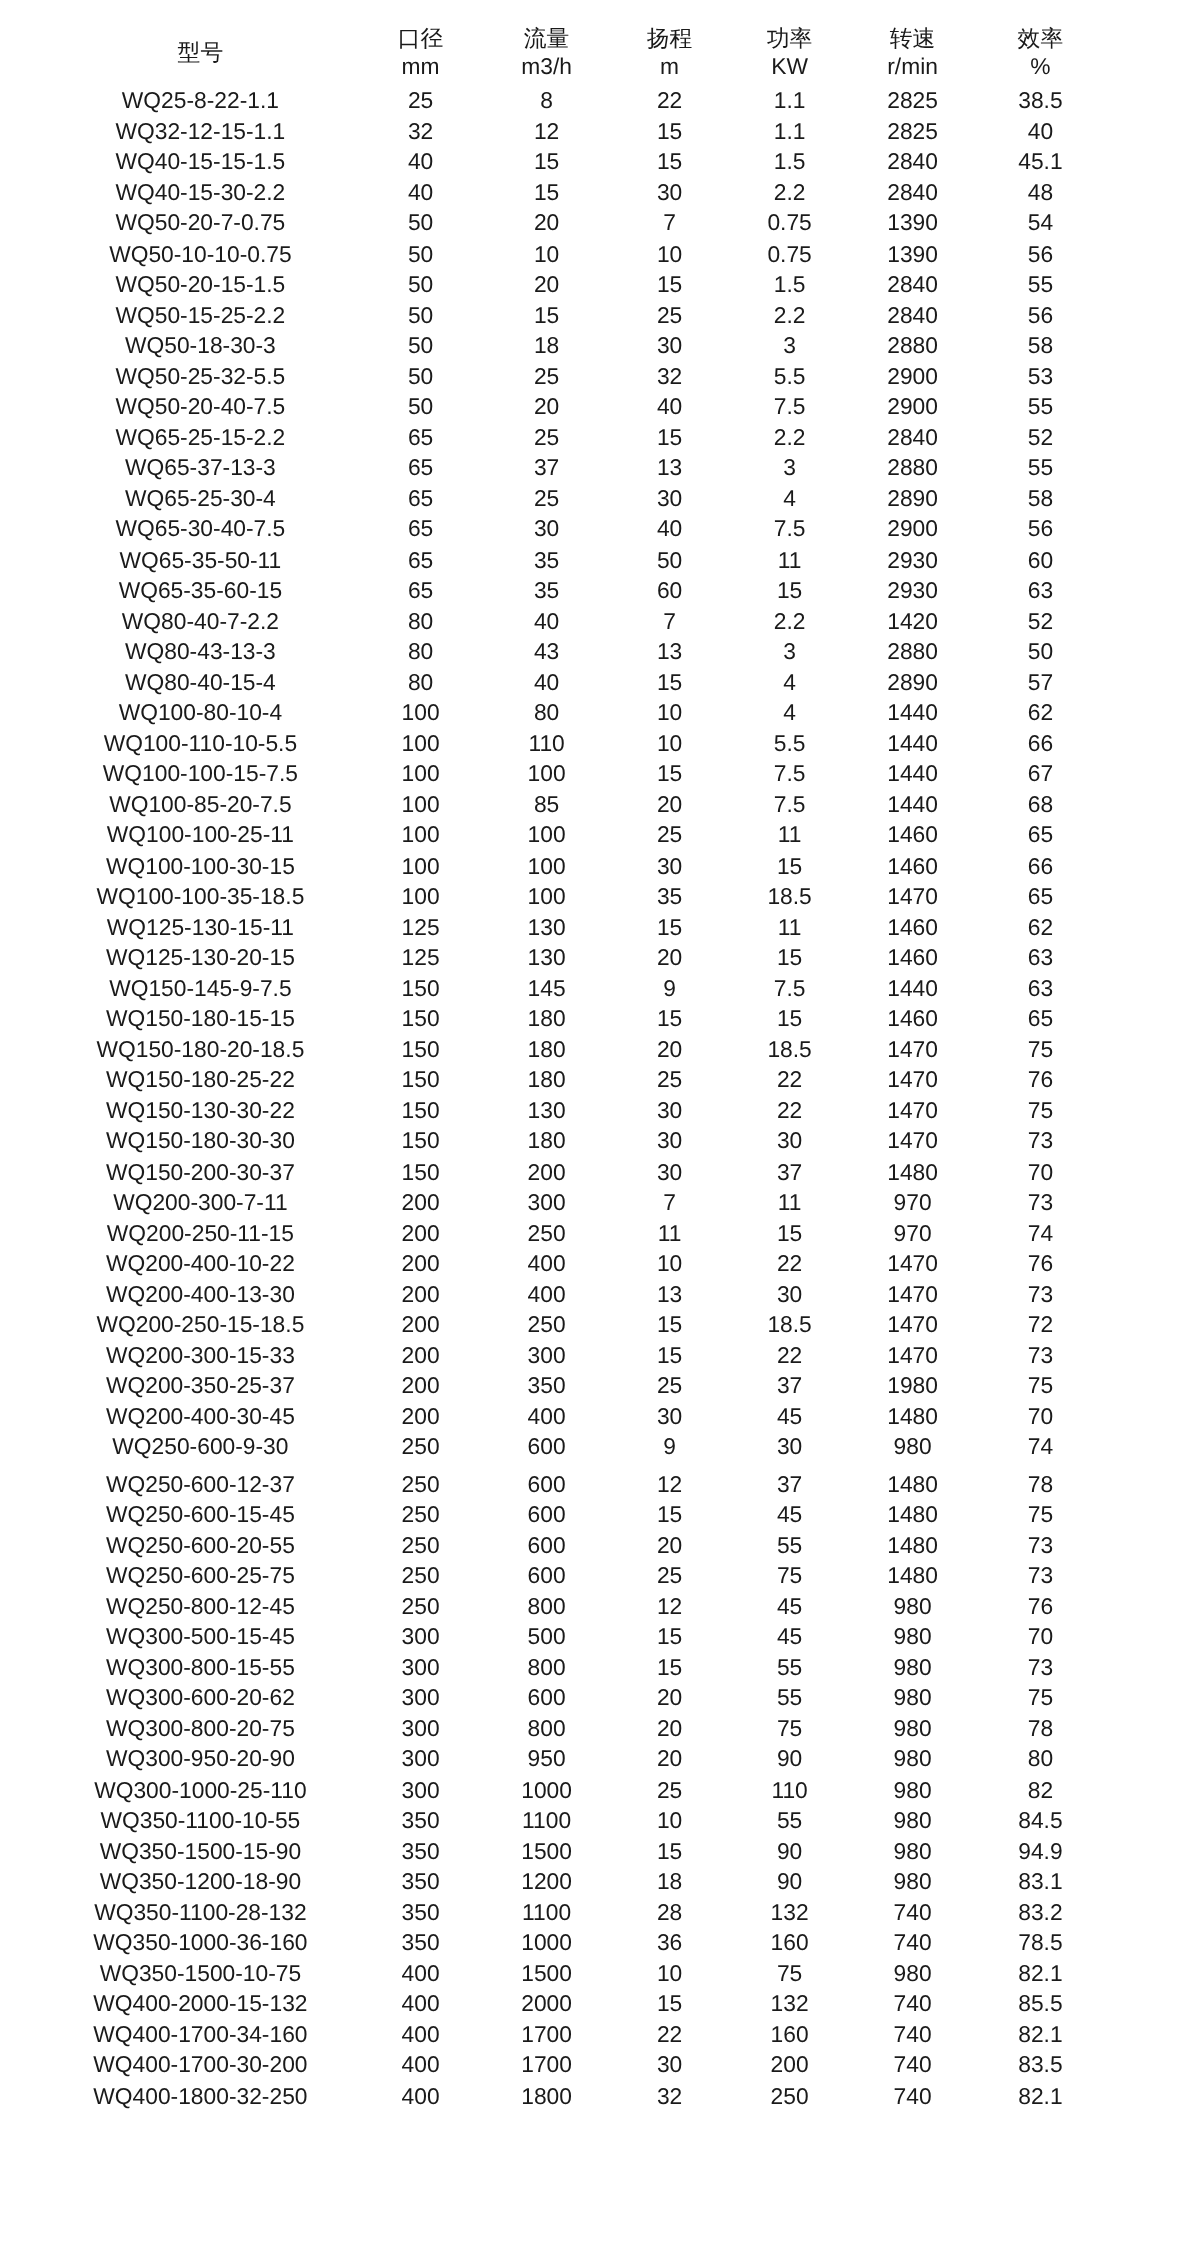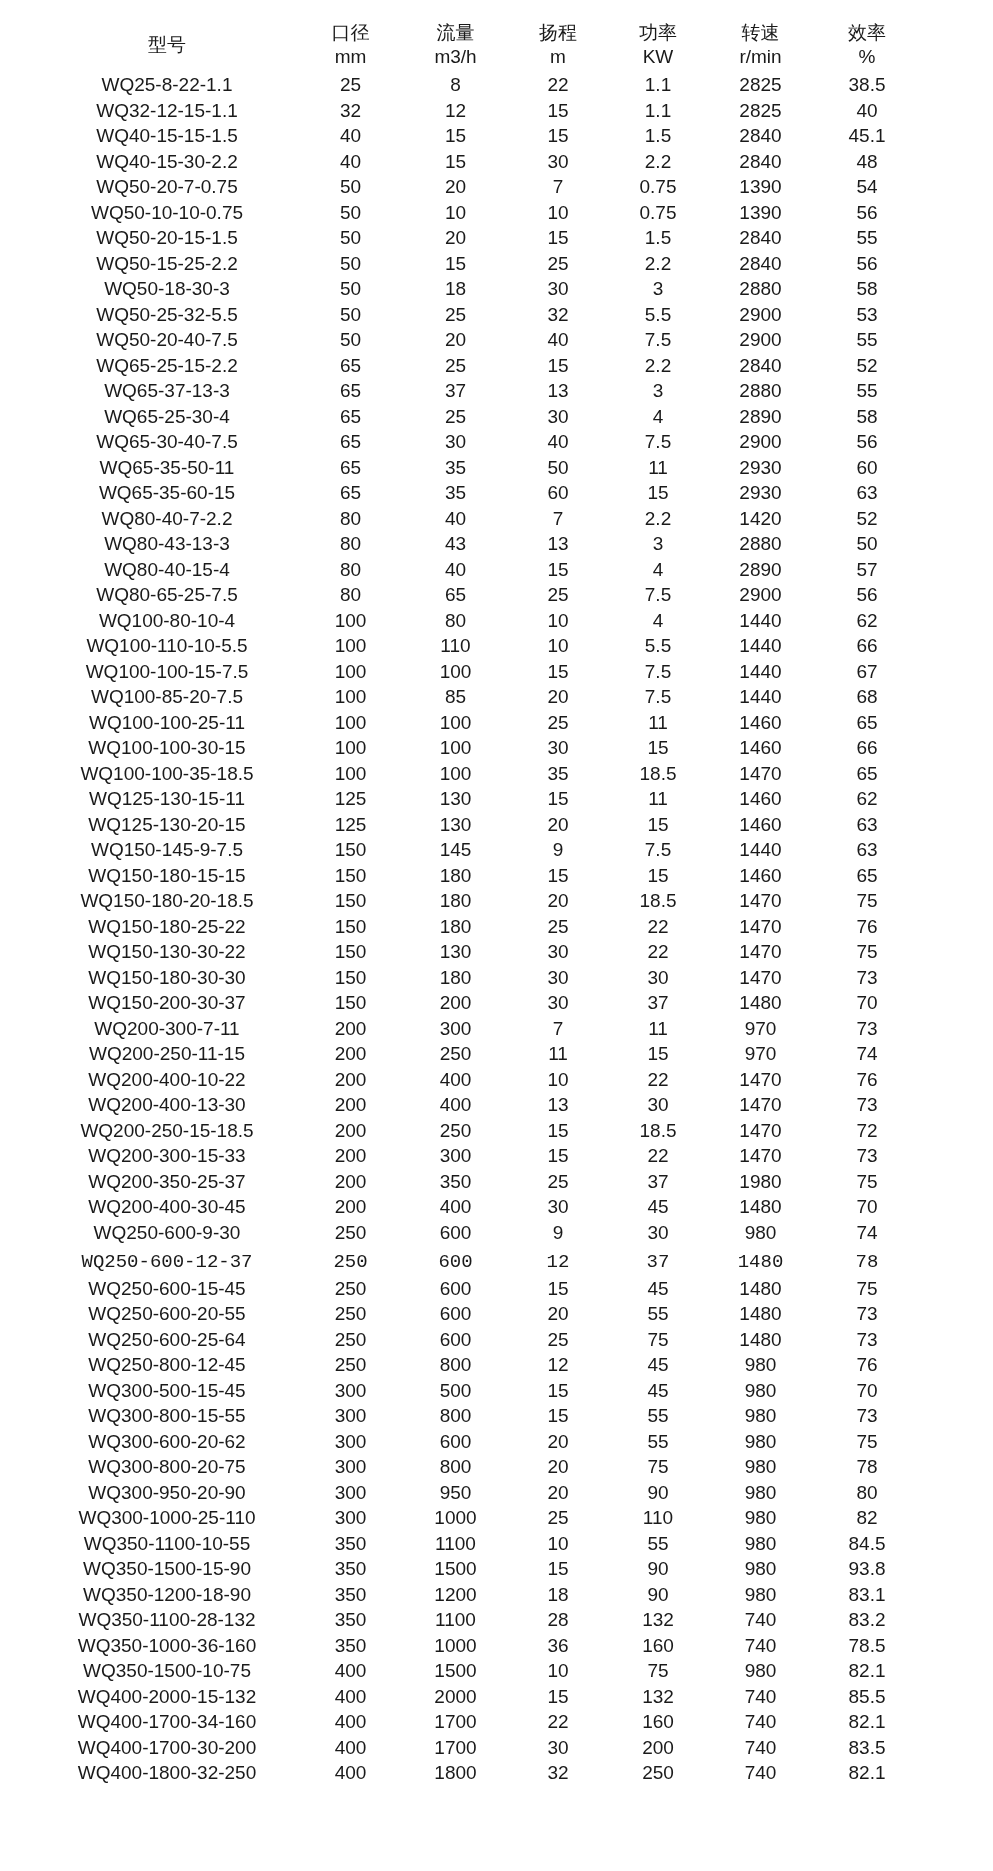"WQ80-65-25-7.5" tr { html: <tr> <td>WQ80-65-25-7.5</td> <td>80</td> <td>65</td> <td>25</td> <td>7.5</td> <td>2900</td> <td>56</td> </tr> -> none }
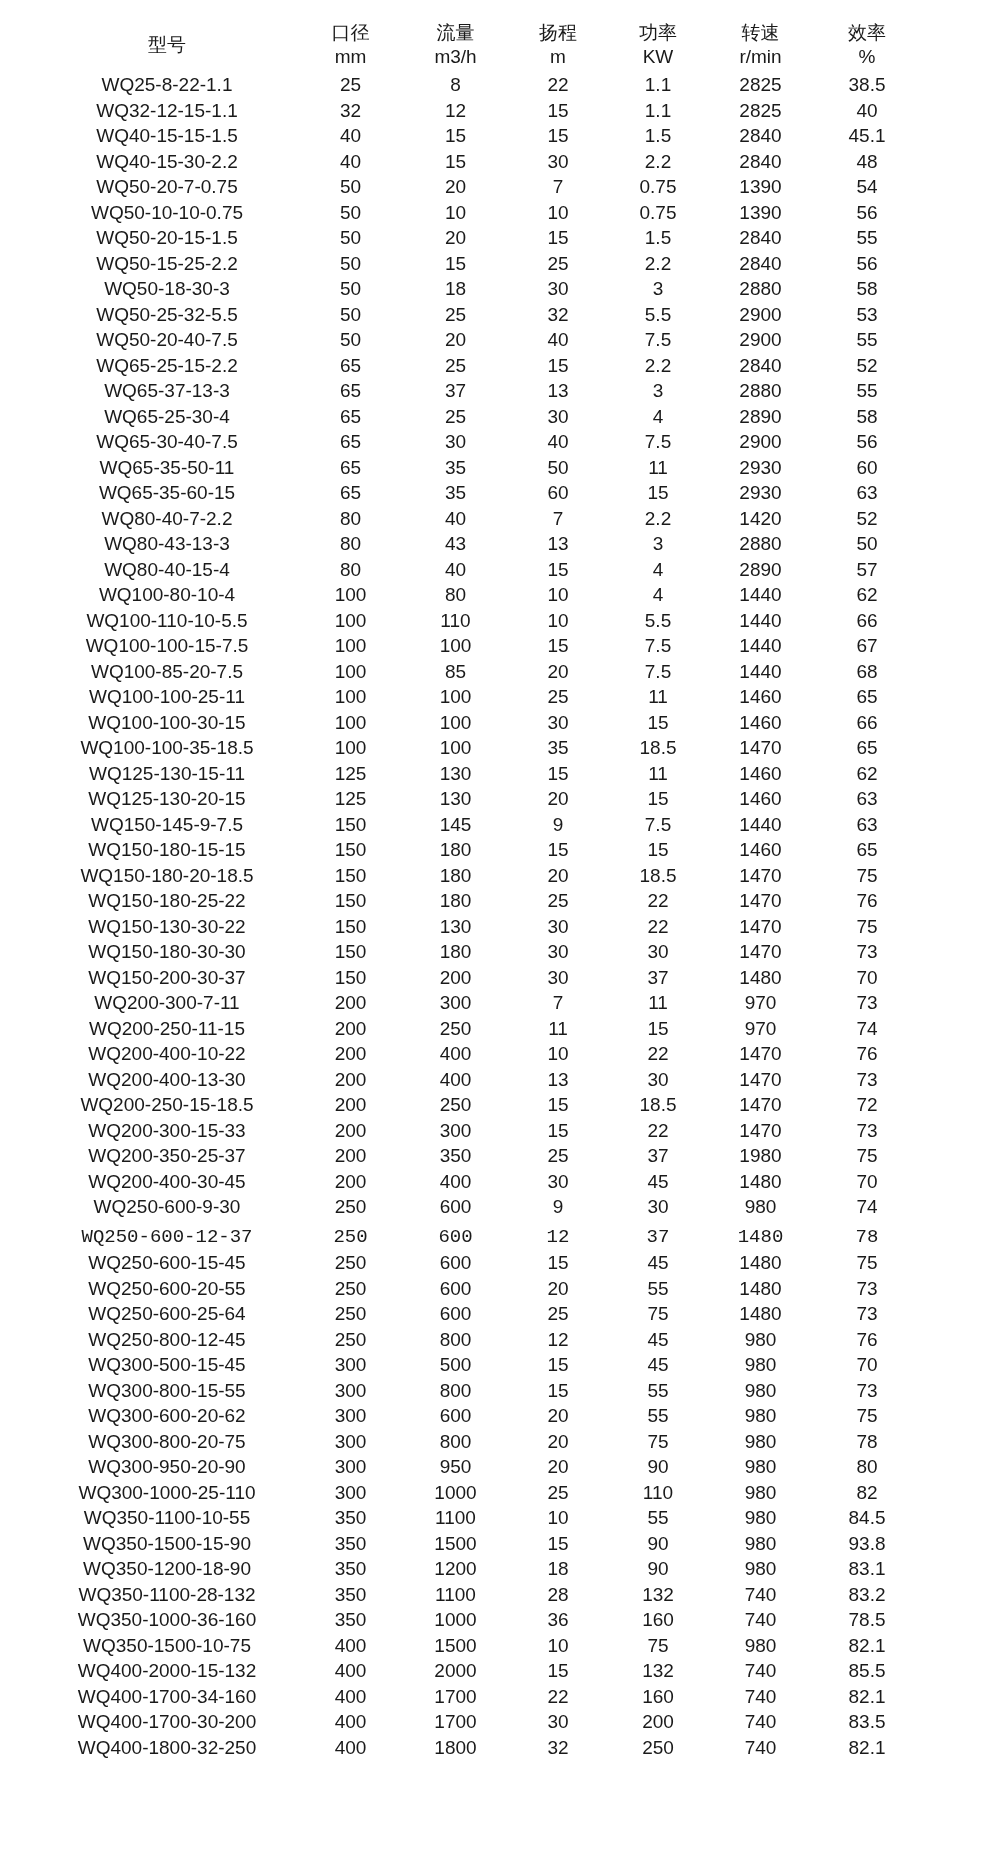"WQ250-600-12-37" tr.gap-above td { font-family: Liberation Mono, monospace -> none }
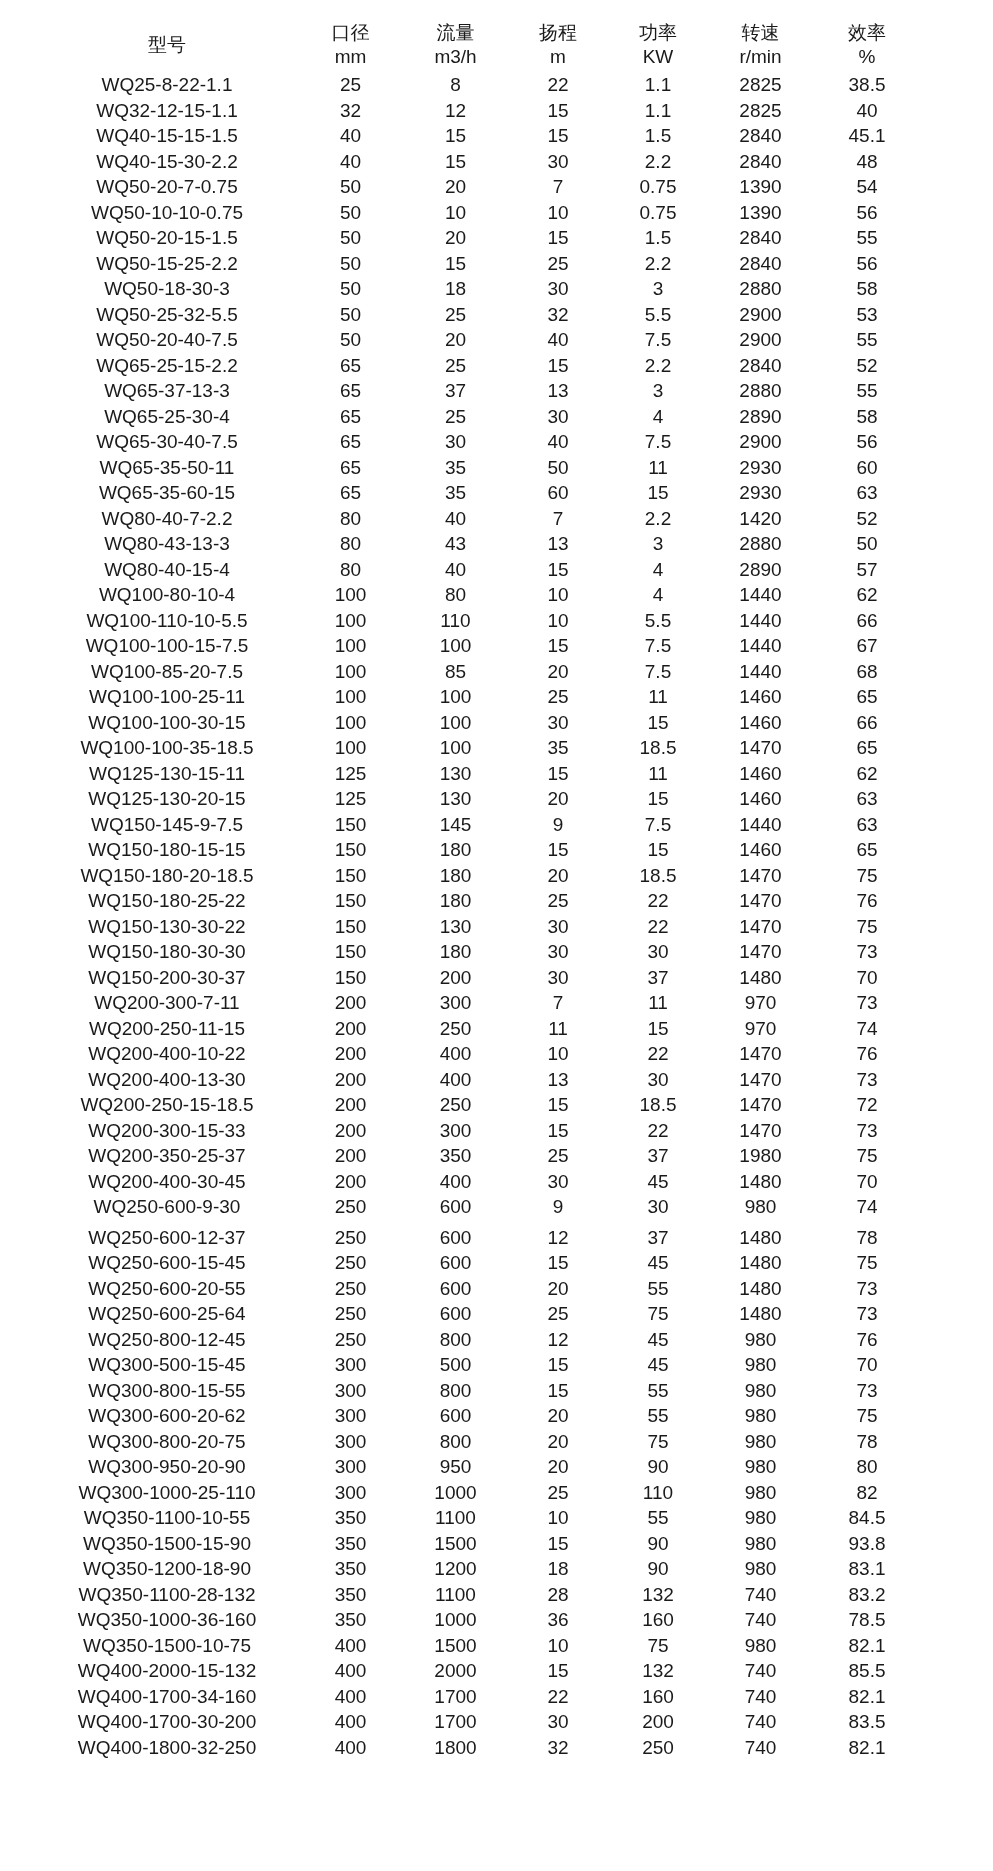"WQ250-600-25-64" td { text: WQ250-600-25-64 -> WQ250-600-25-75 }
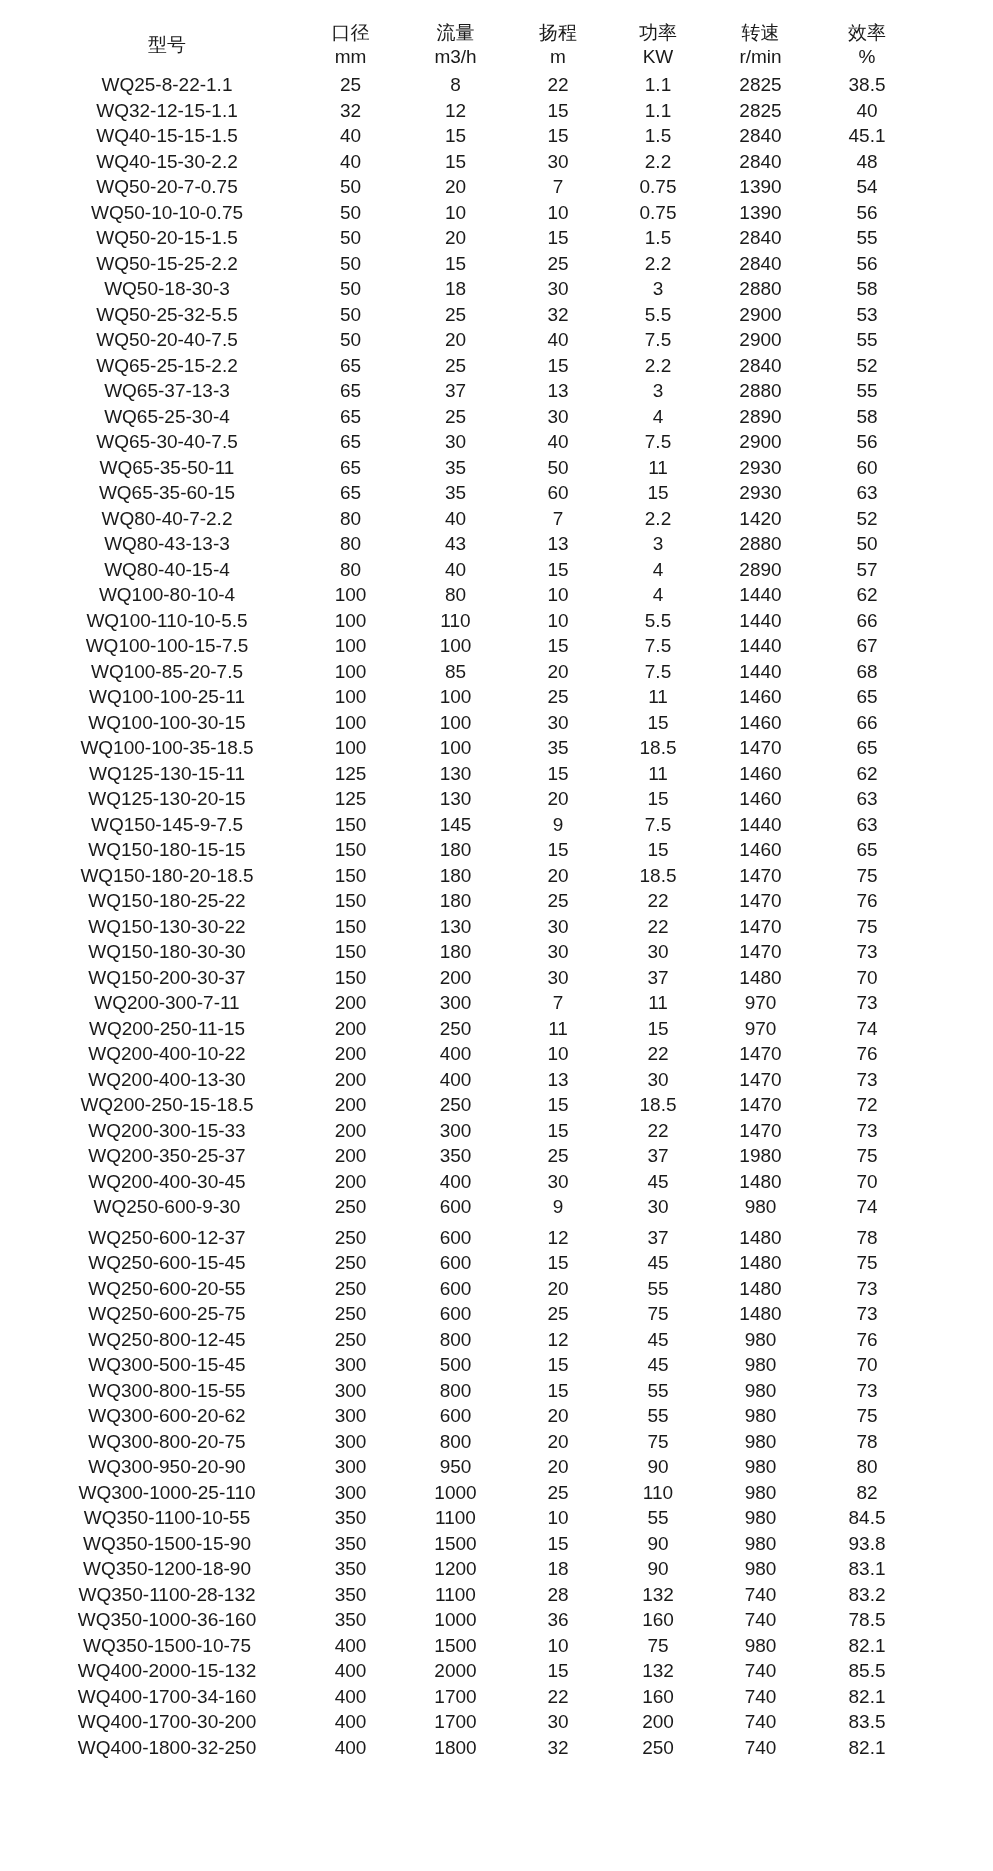"93.8" td { text: 93.8 -> 94.9 }
